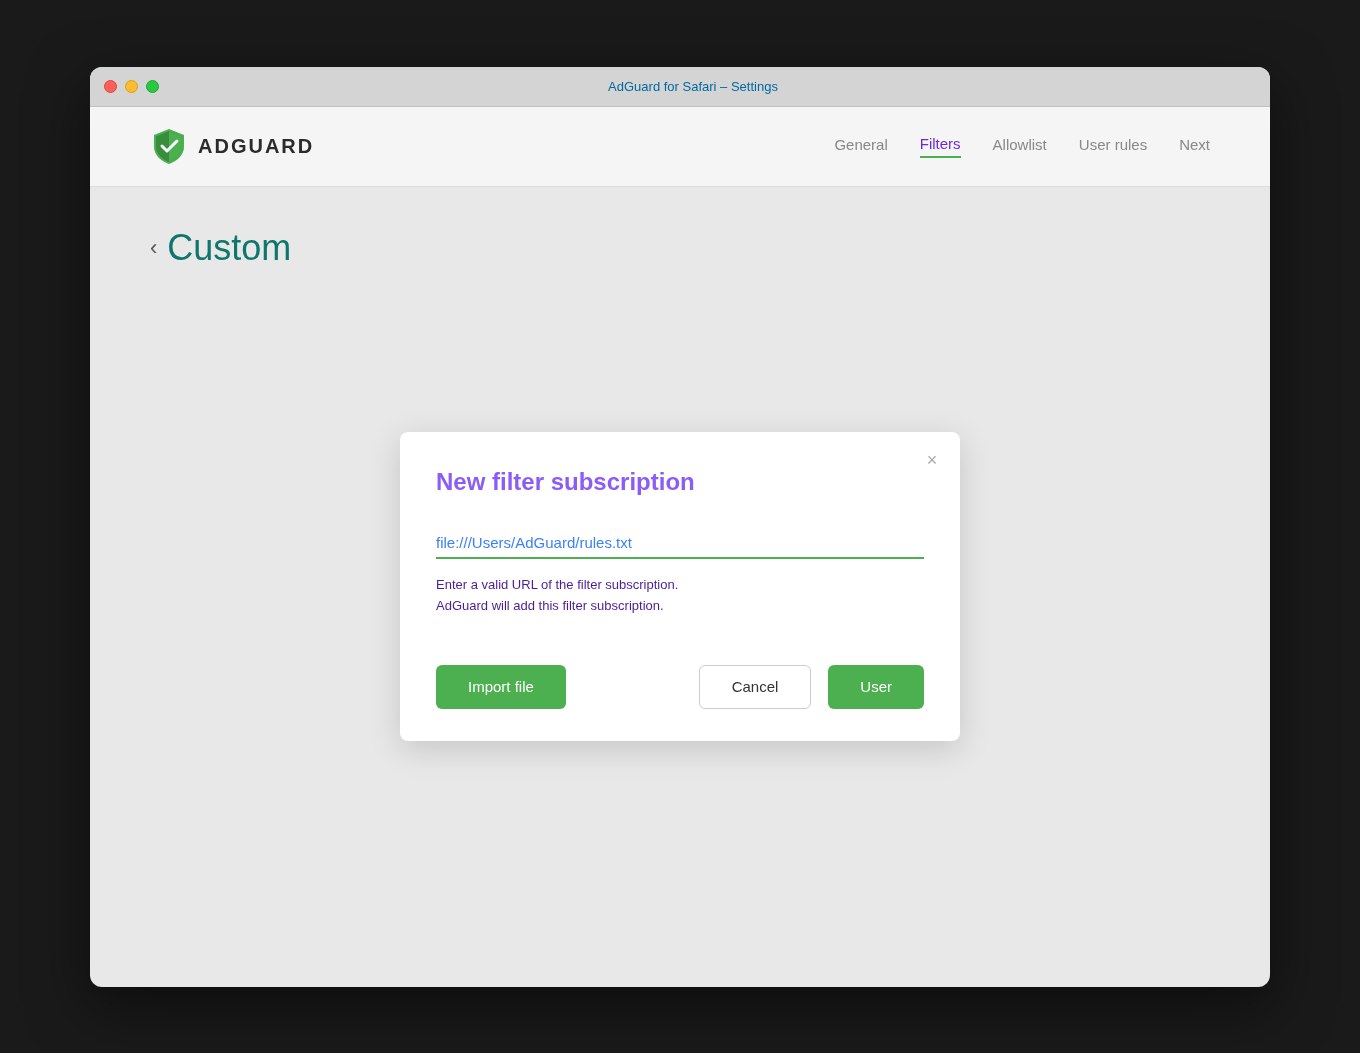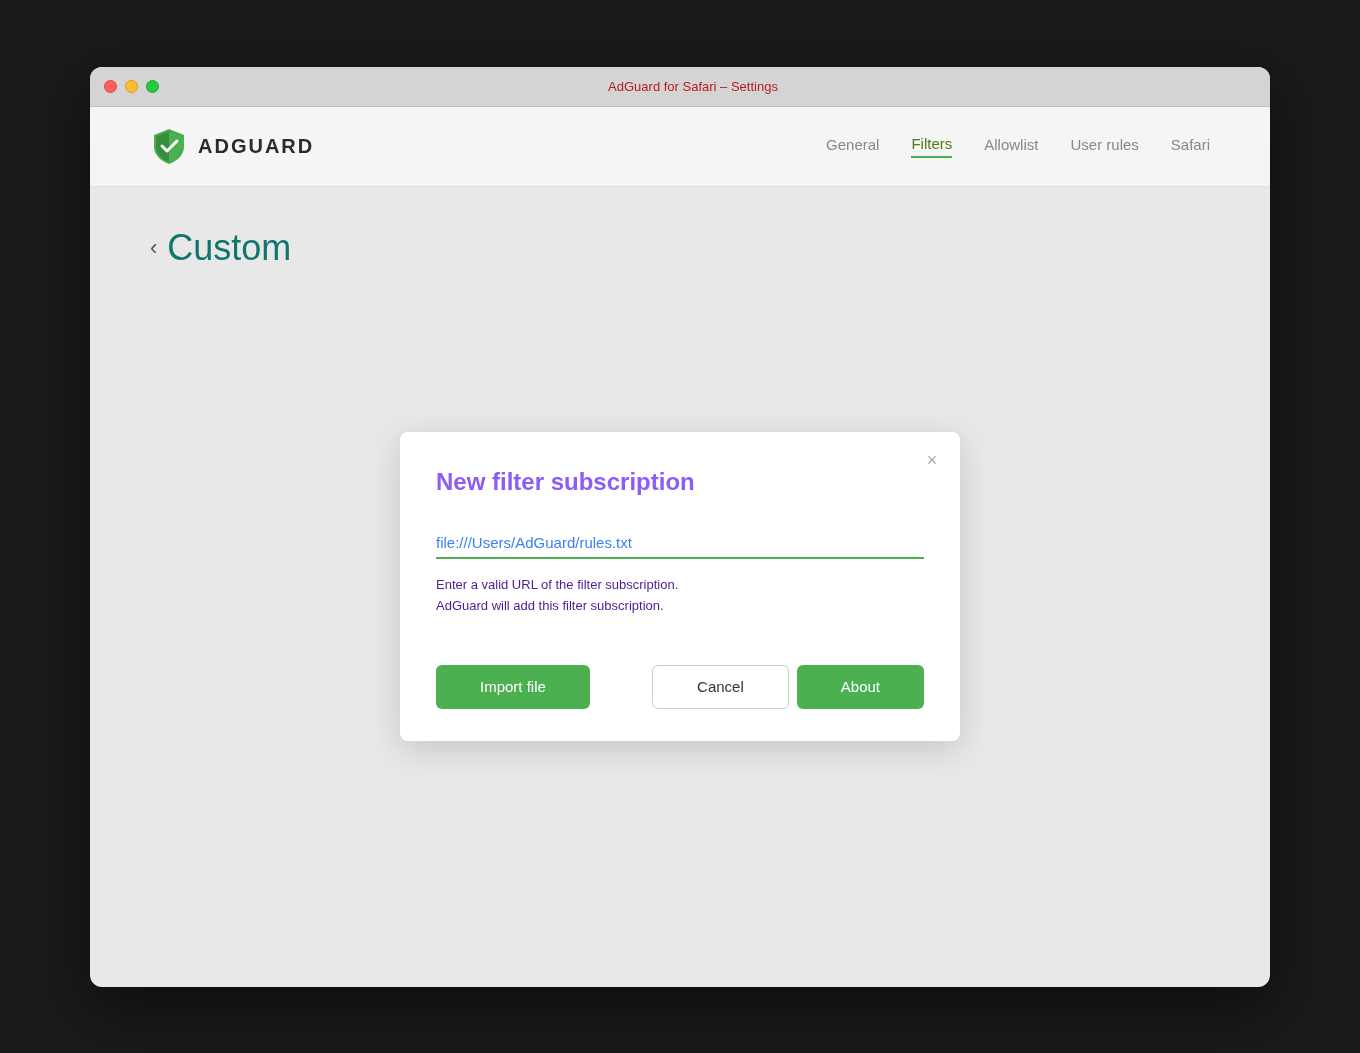"AdGuard for Safari – Settings" .title-text { color: #b91c1c -> #0369a1 }
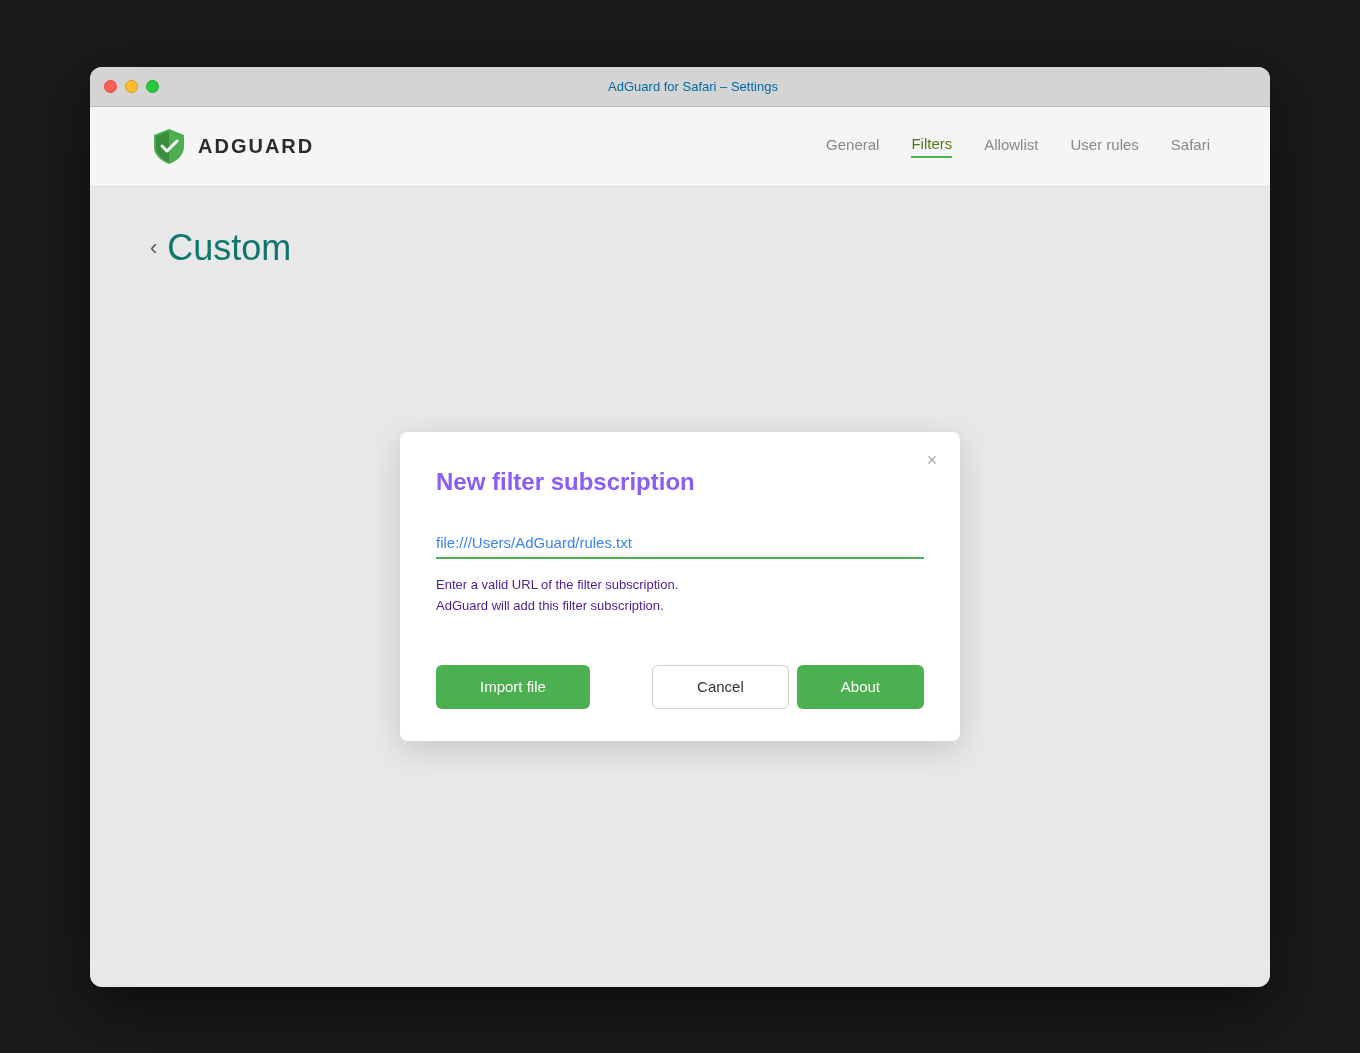"Filters" .nav-item.active { color: #4d7c0f -> #6d28d9 }
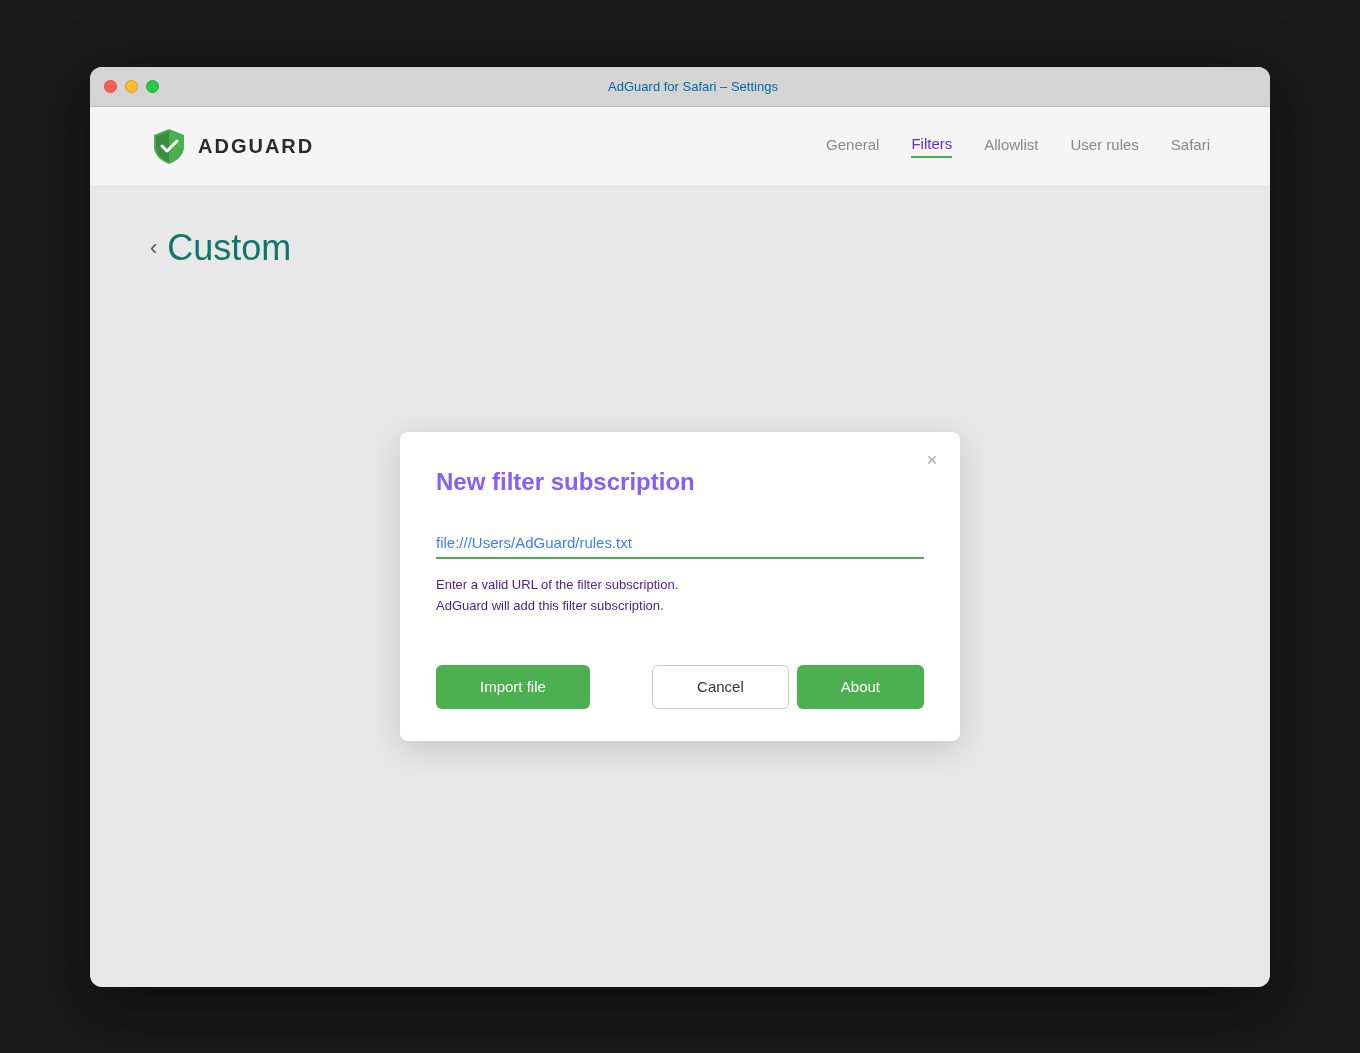"Safari" a.nav-item { text: Safari -> Next }
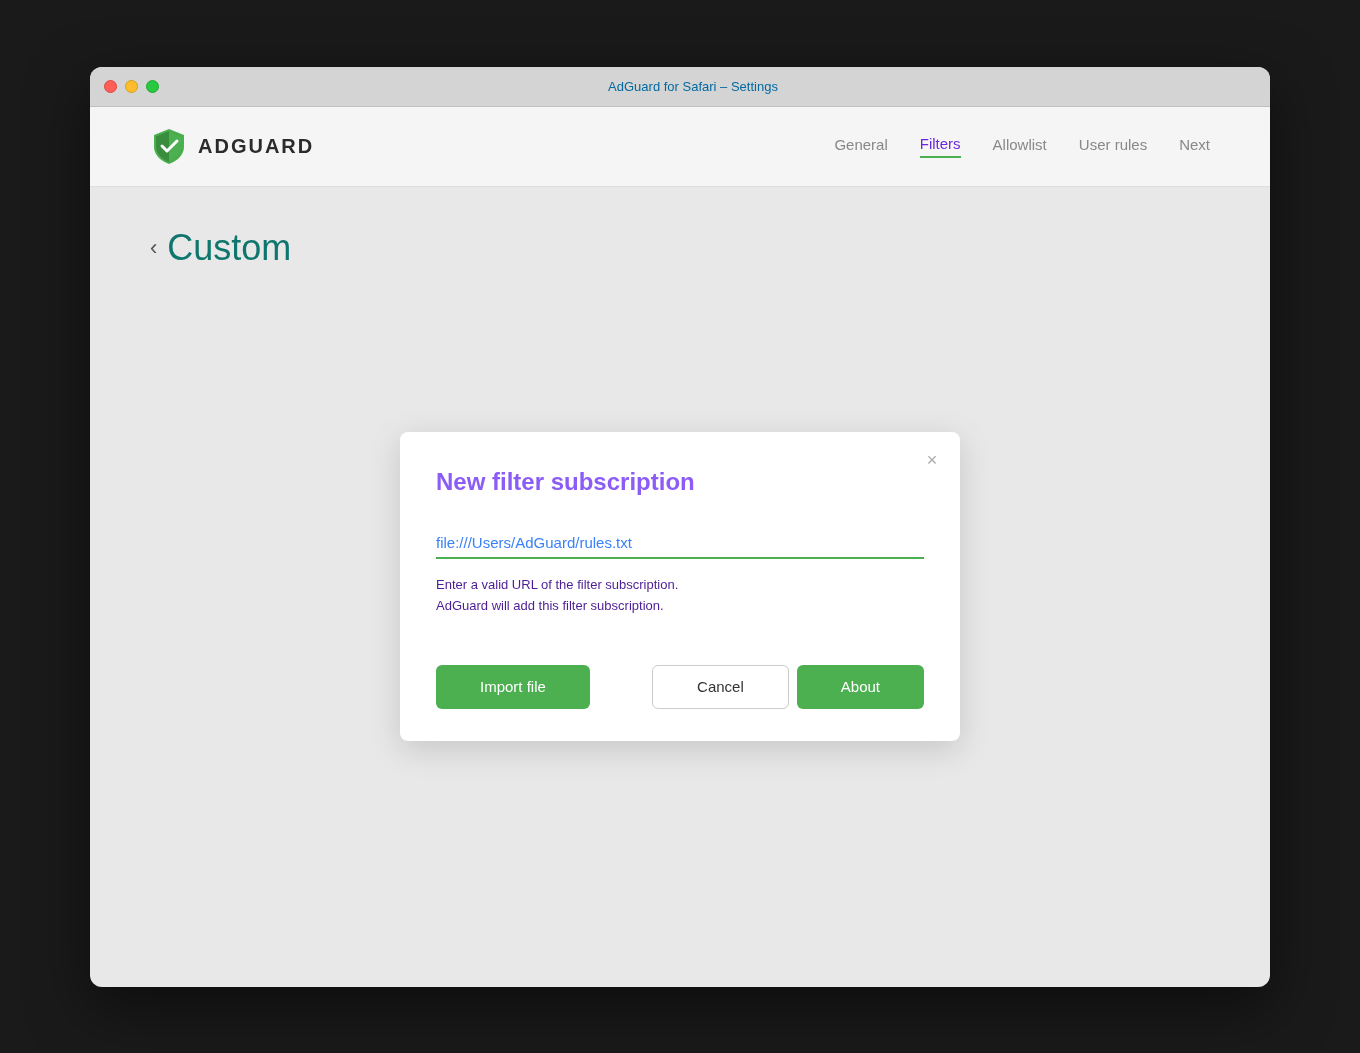"Import file" .btn { padding: 0 44px -> 0 32px }
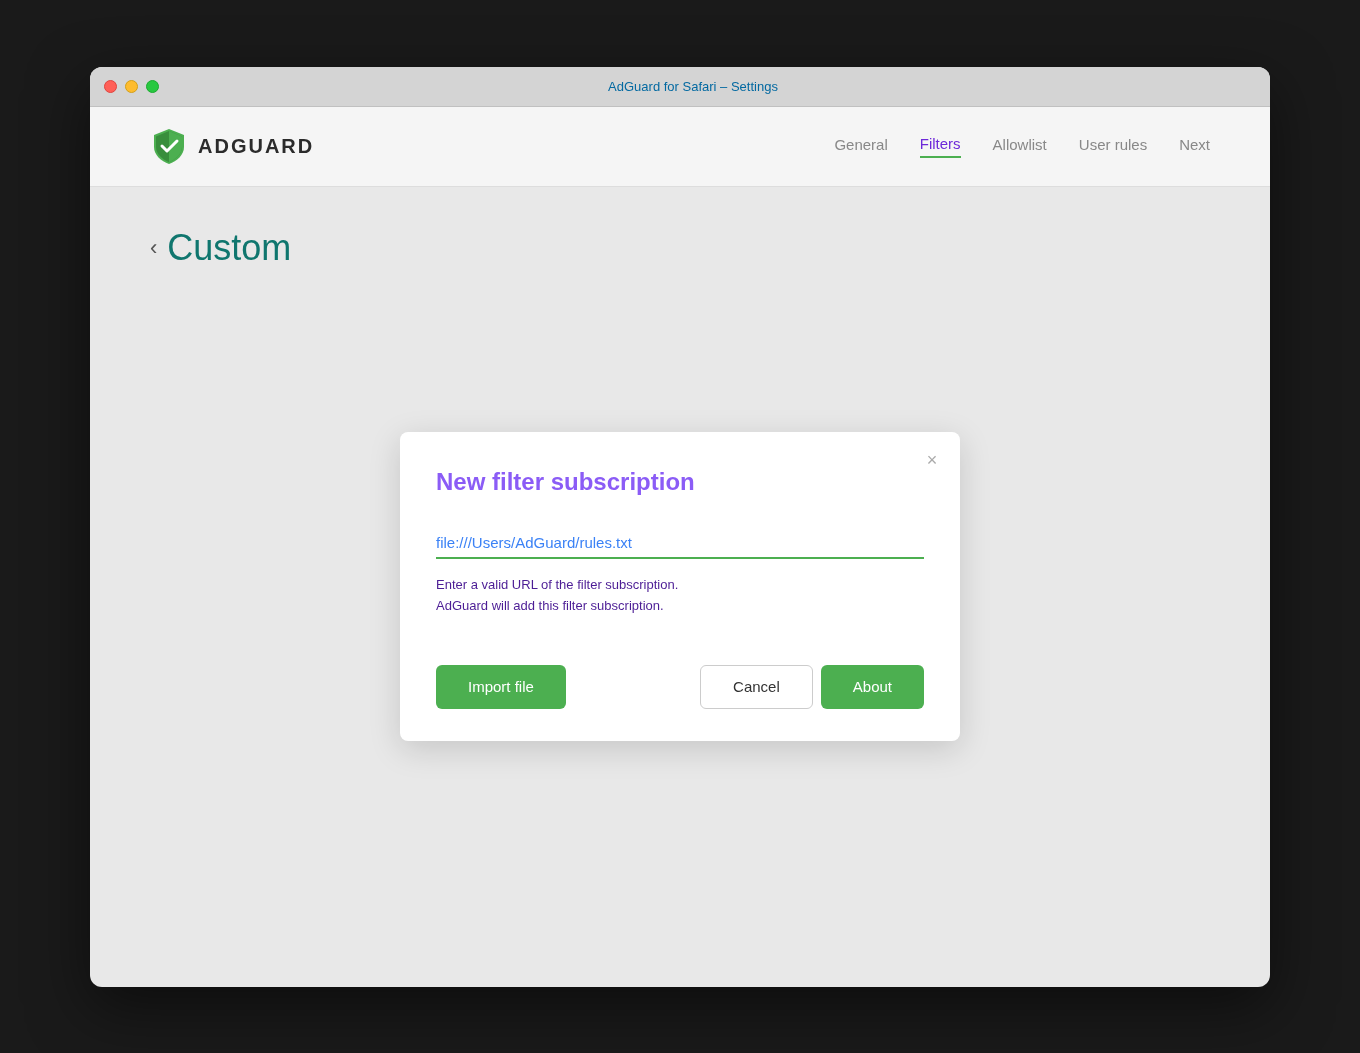"Cancel" .modal-actions-right { gap: 8px -> 17px }
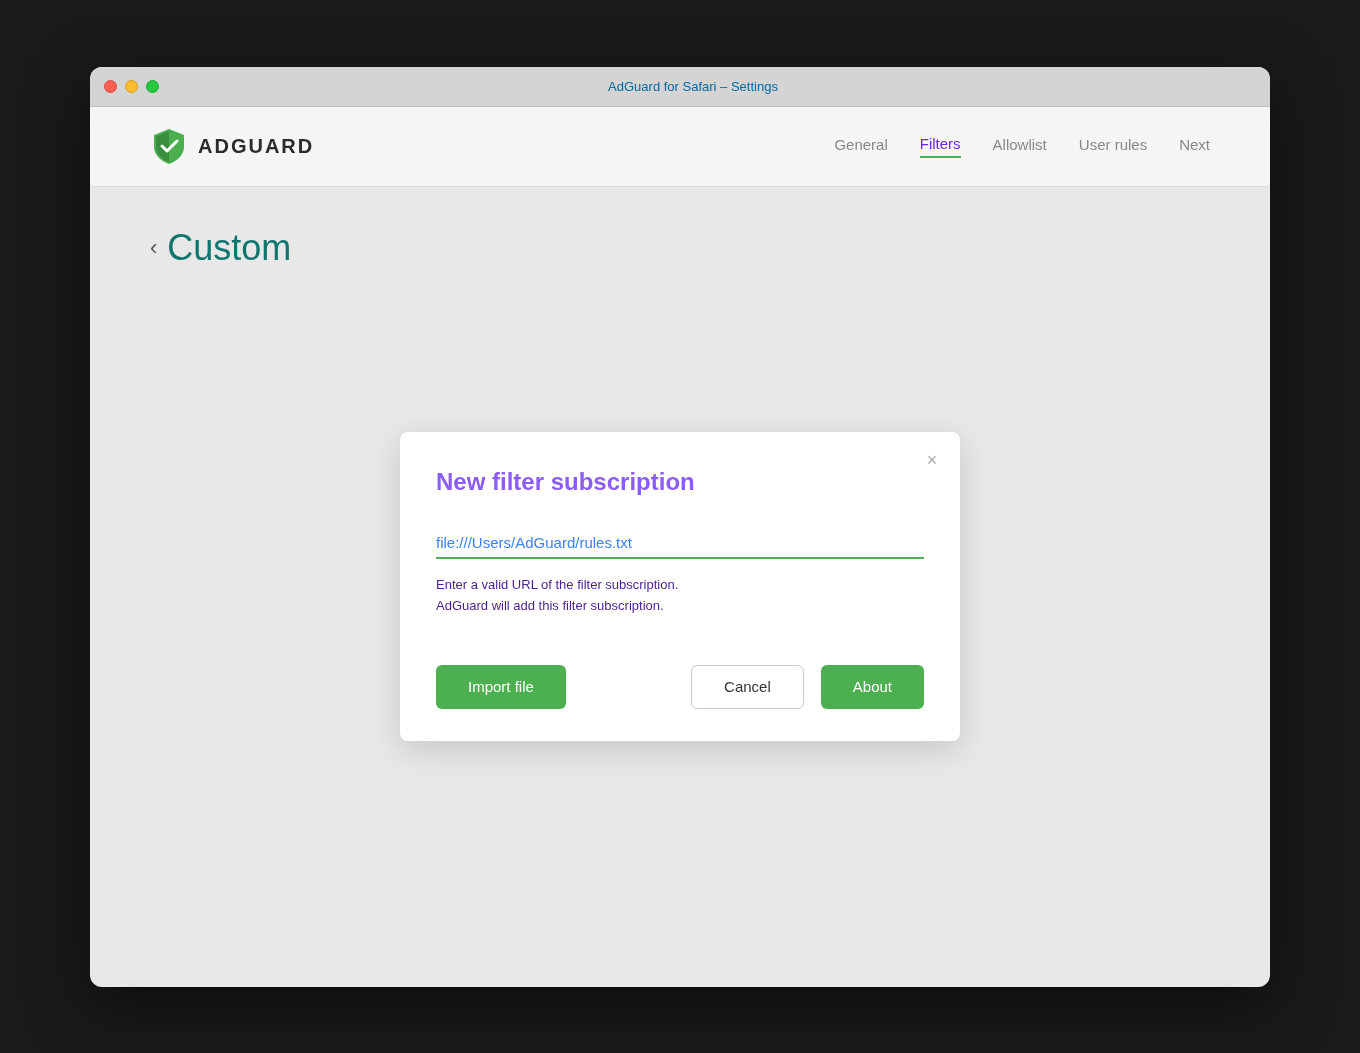"About" button.btn { text: About -> User }
